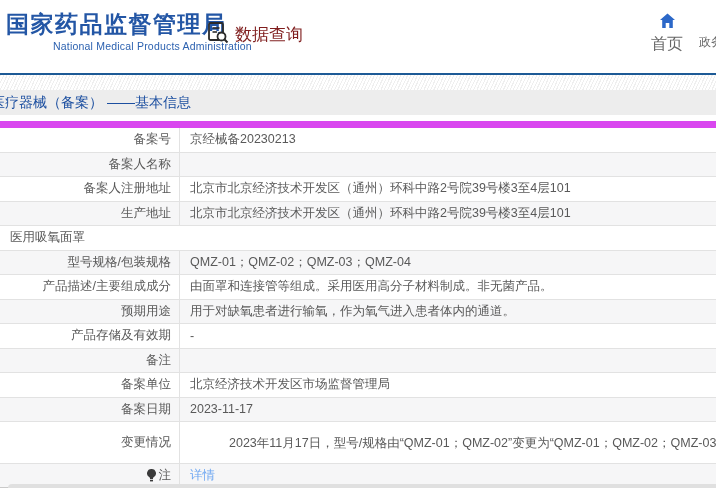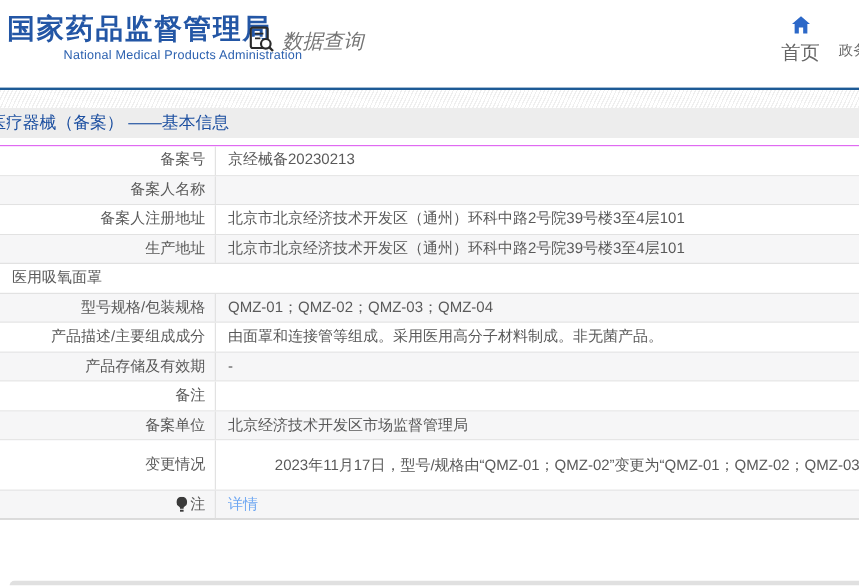"数据查询" .dq-label { color: #737373 -> #7f1d1d; font-style: italic -> none }
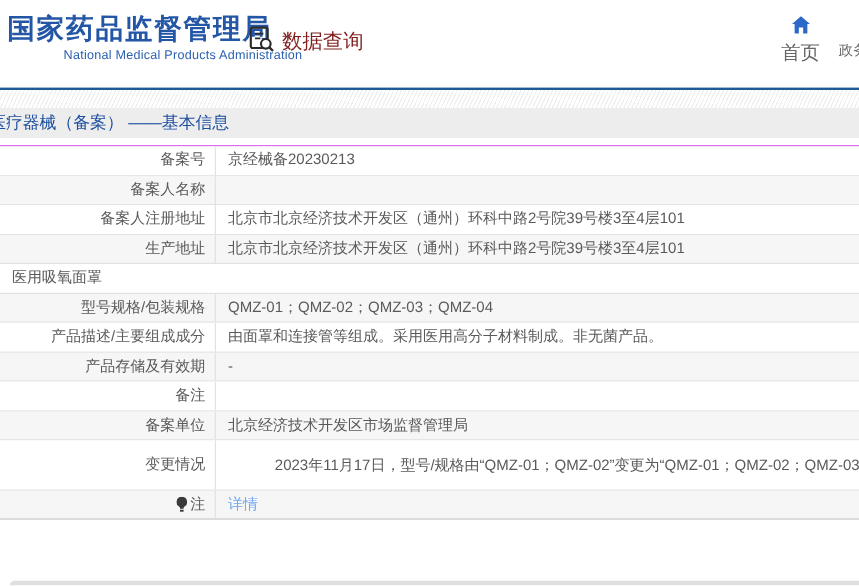"备案号" .table { border-top: 1px solid #d946ef -> 7px solid #d946ef }
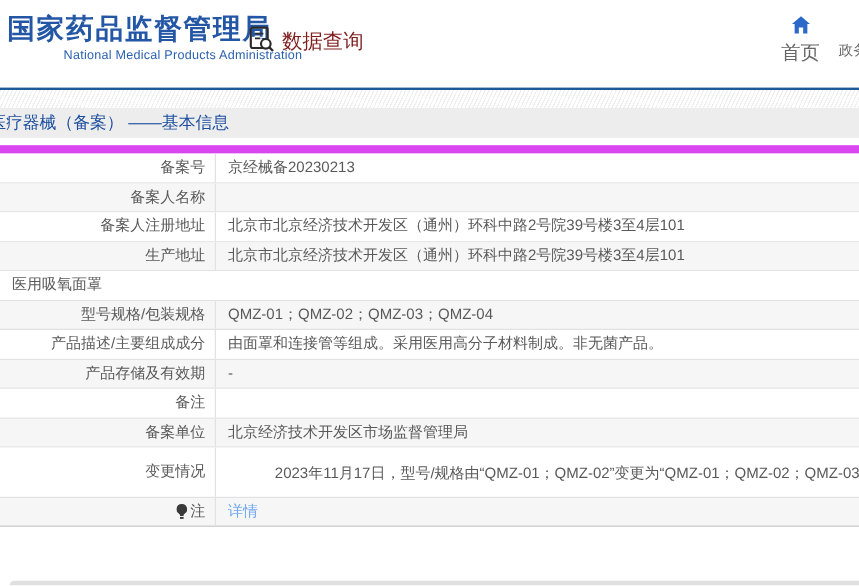"预期用途" div.row { html: none -> <div> <div> <span>预期用途</span> </div> <div>用于对缺氧患者进行输氧，作为氧气进入患者体内的通道。</div> </div> }
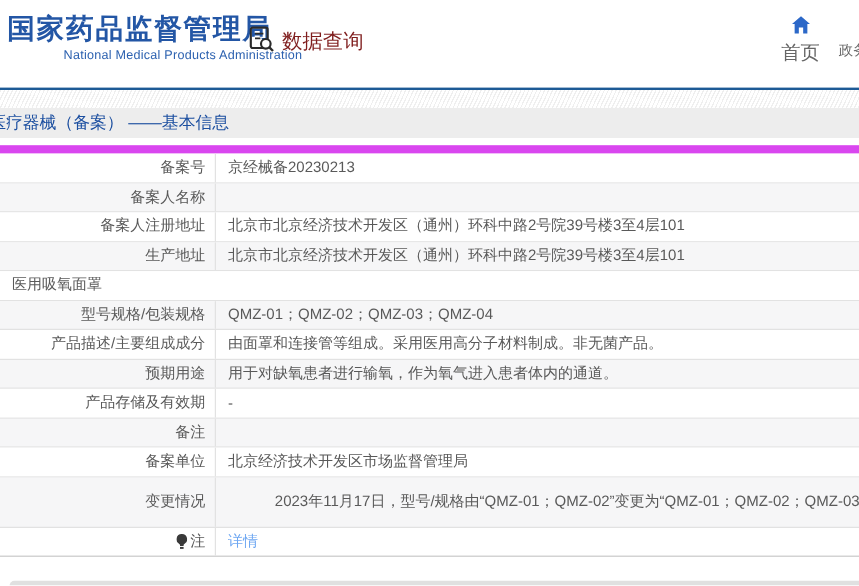"备案日期" div.row { html: none -> <div> <div> <span>备案日期</span> </div> <div>2023-11-17</div> </div> }
